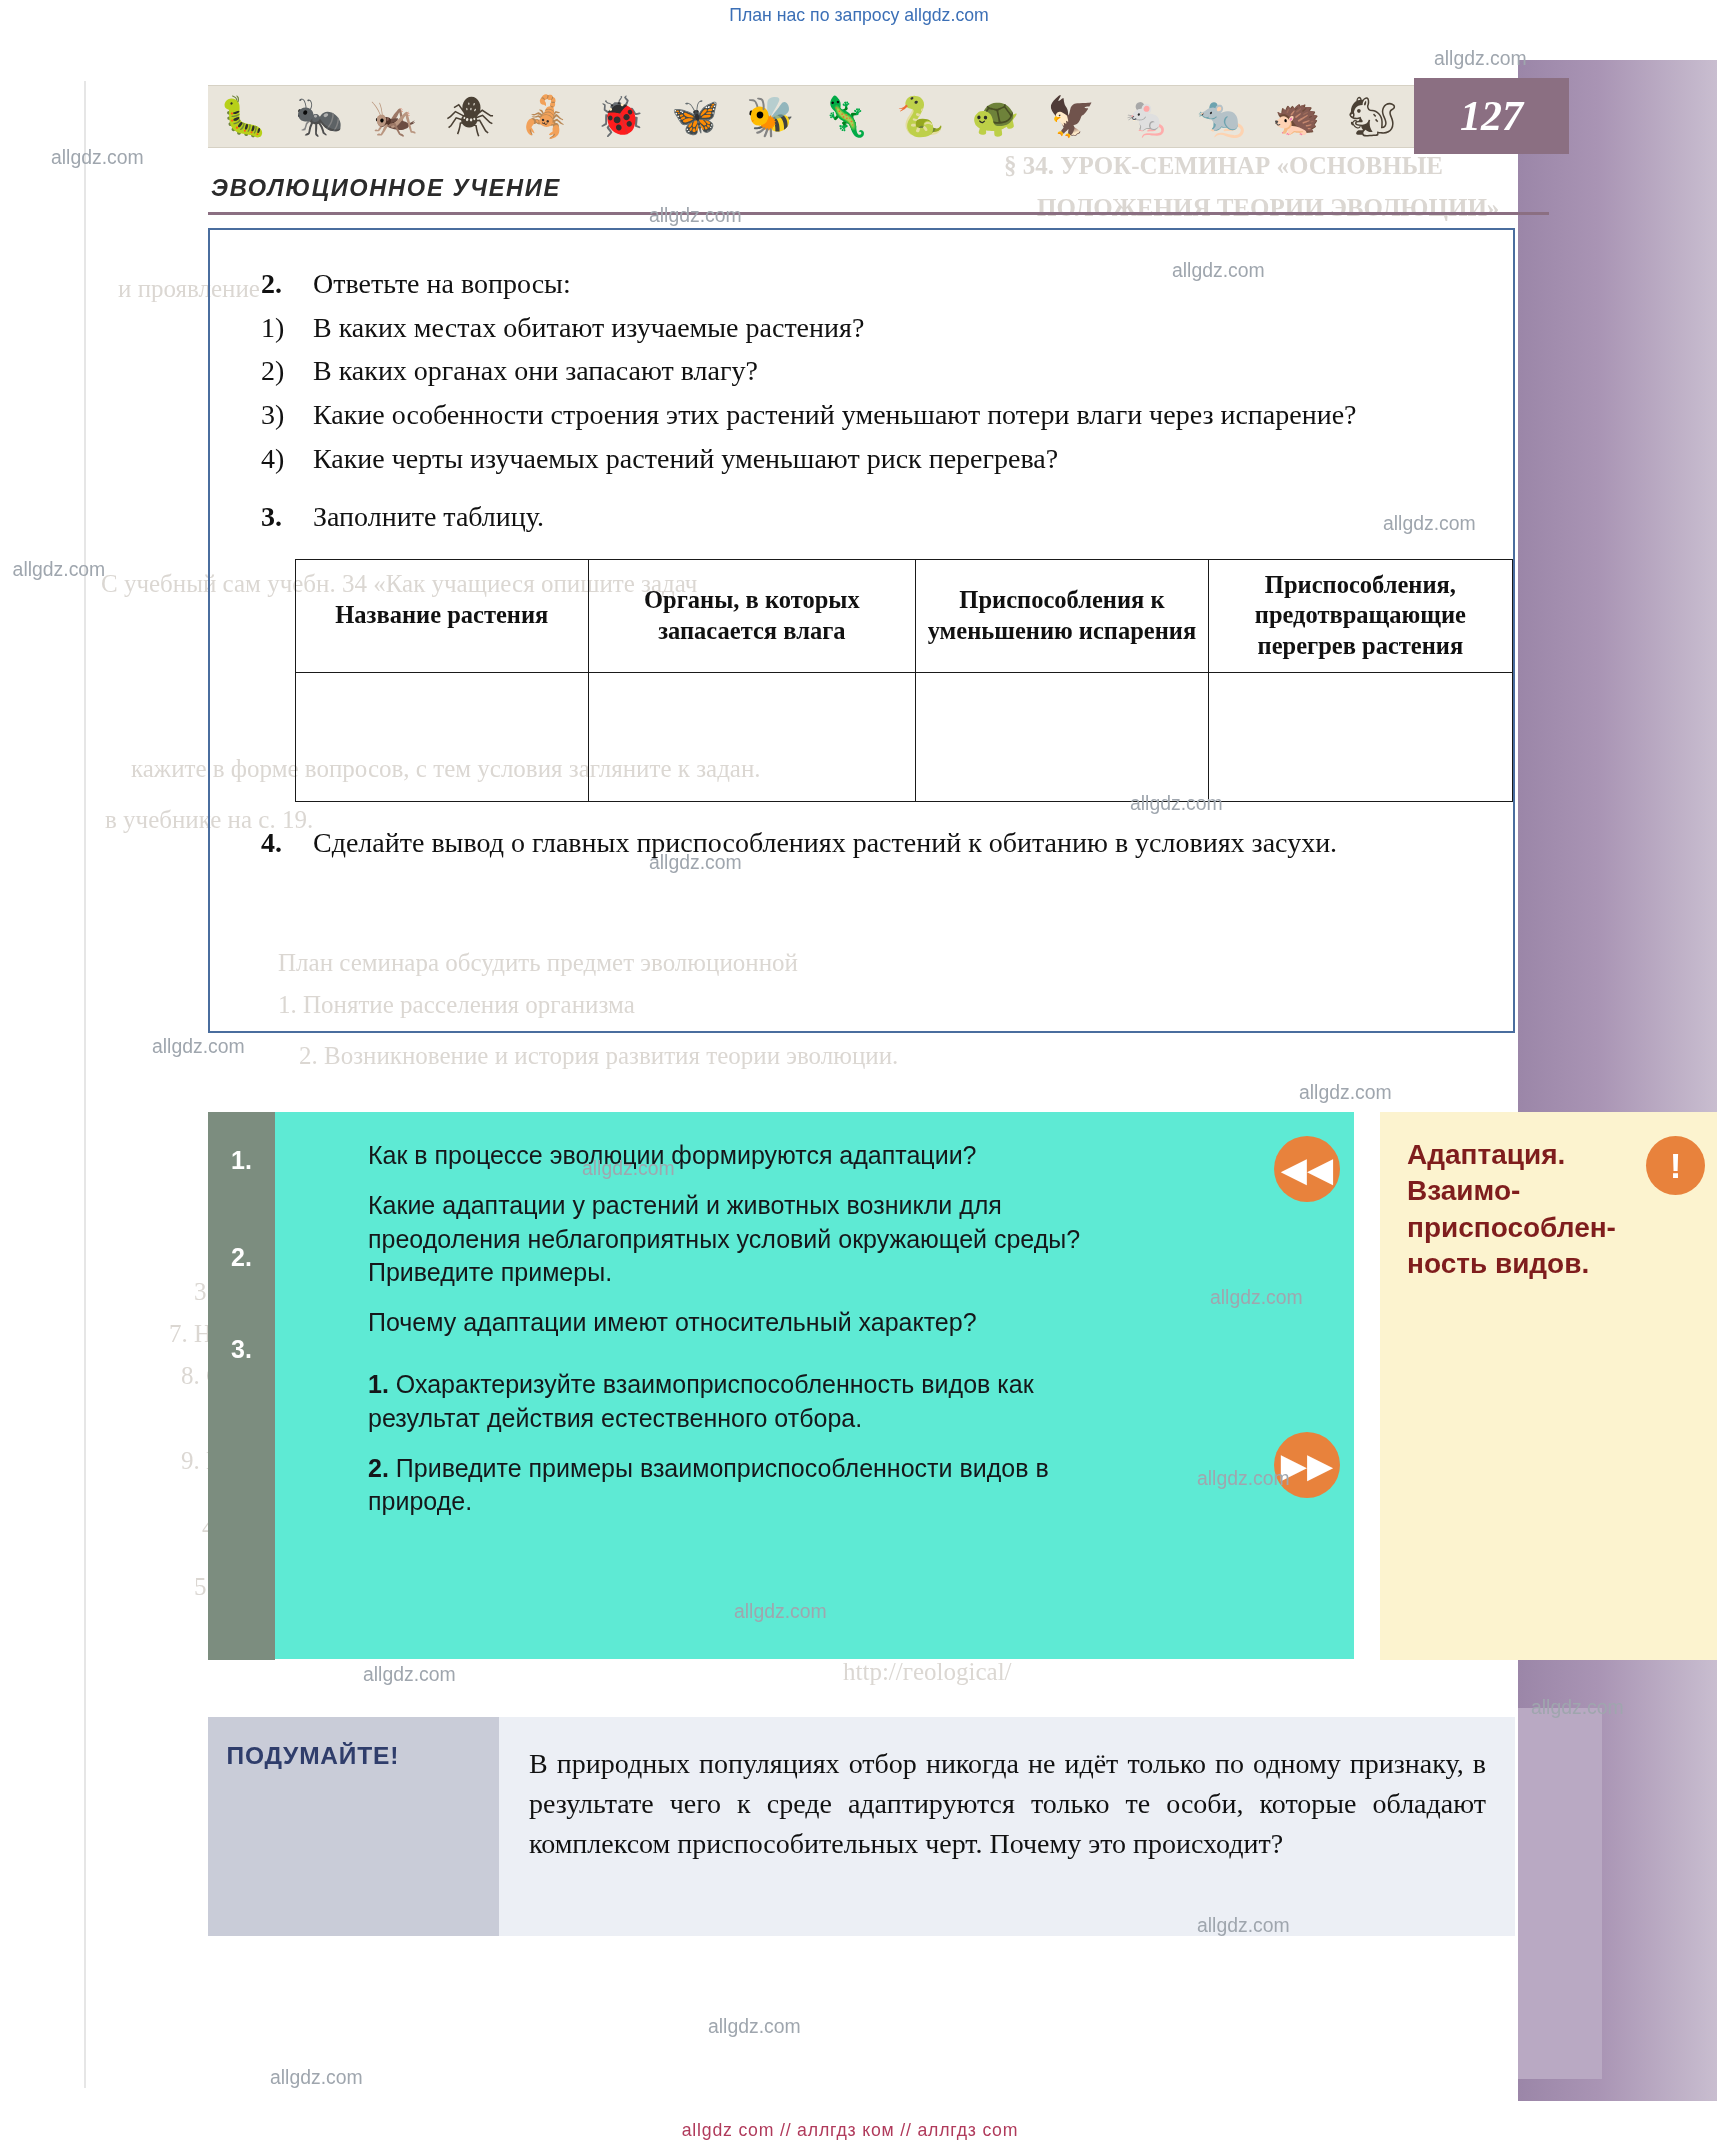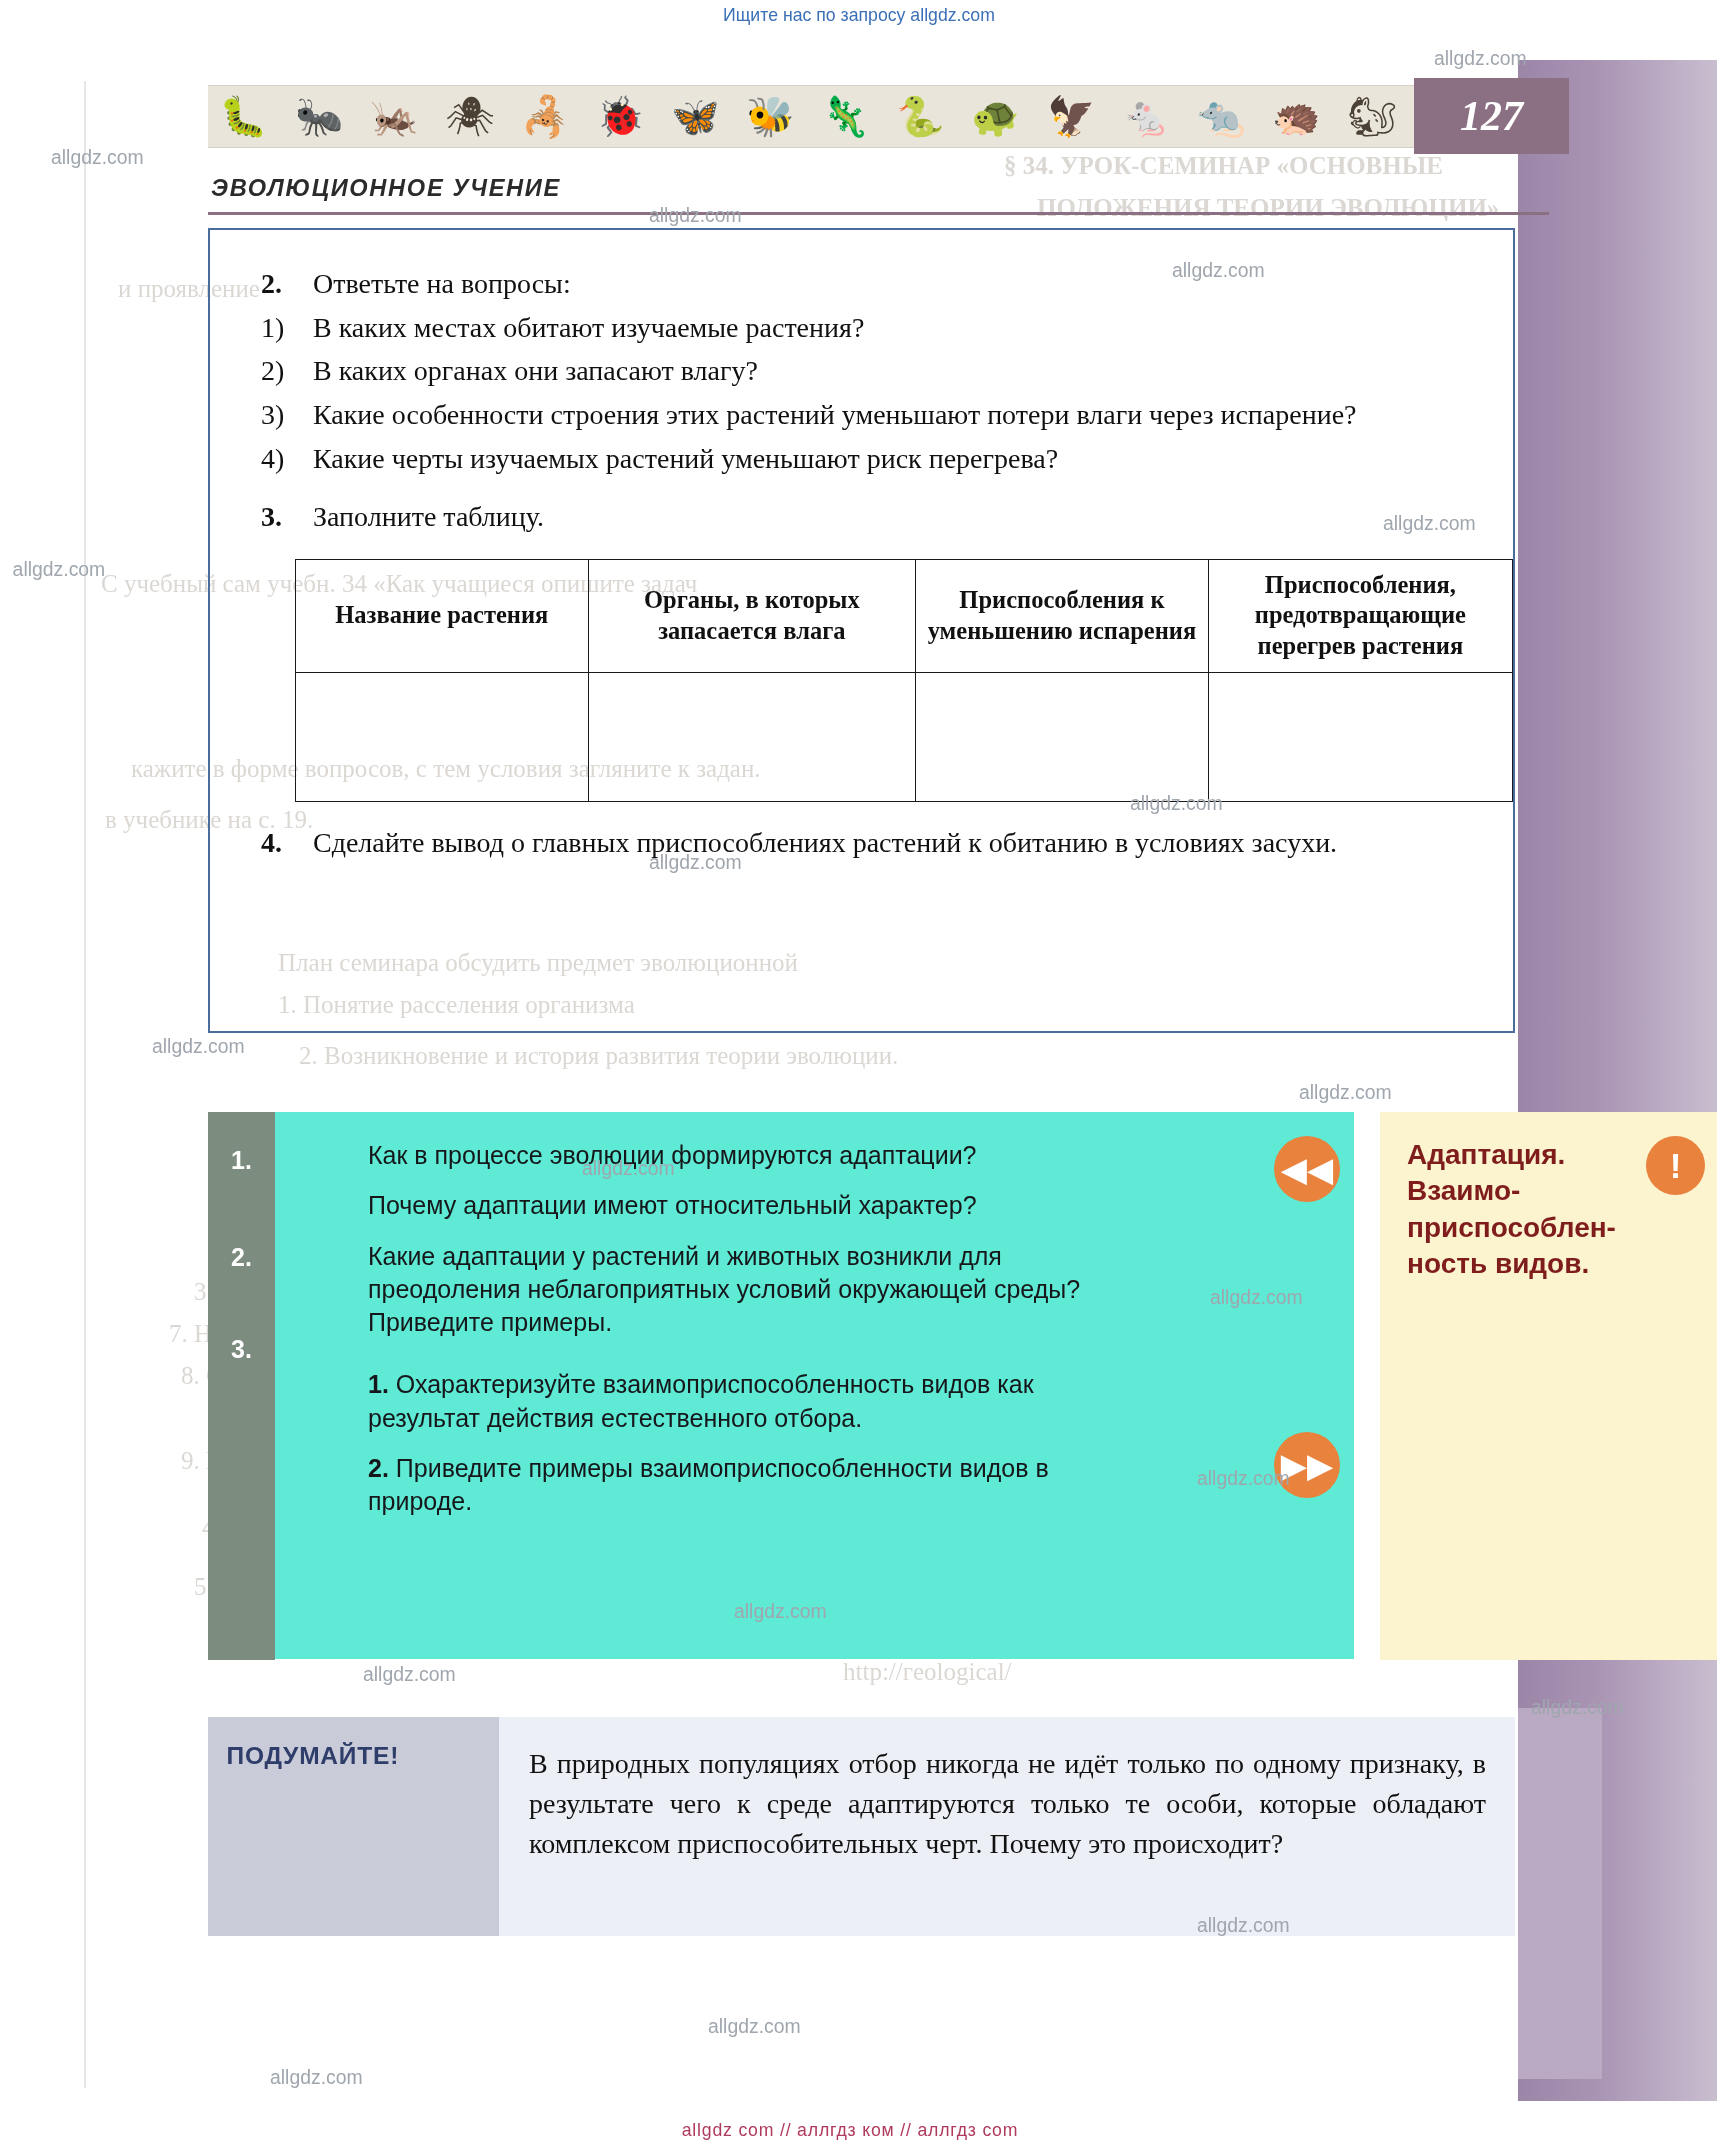"Ищите нас по запросу allgdz.com" span { text: Ищите -> План }
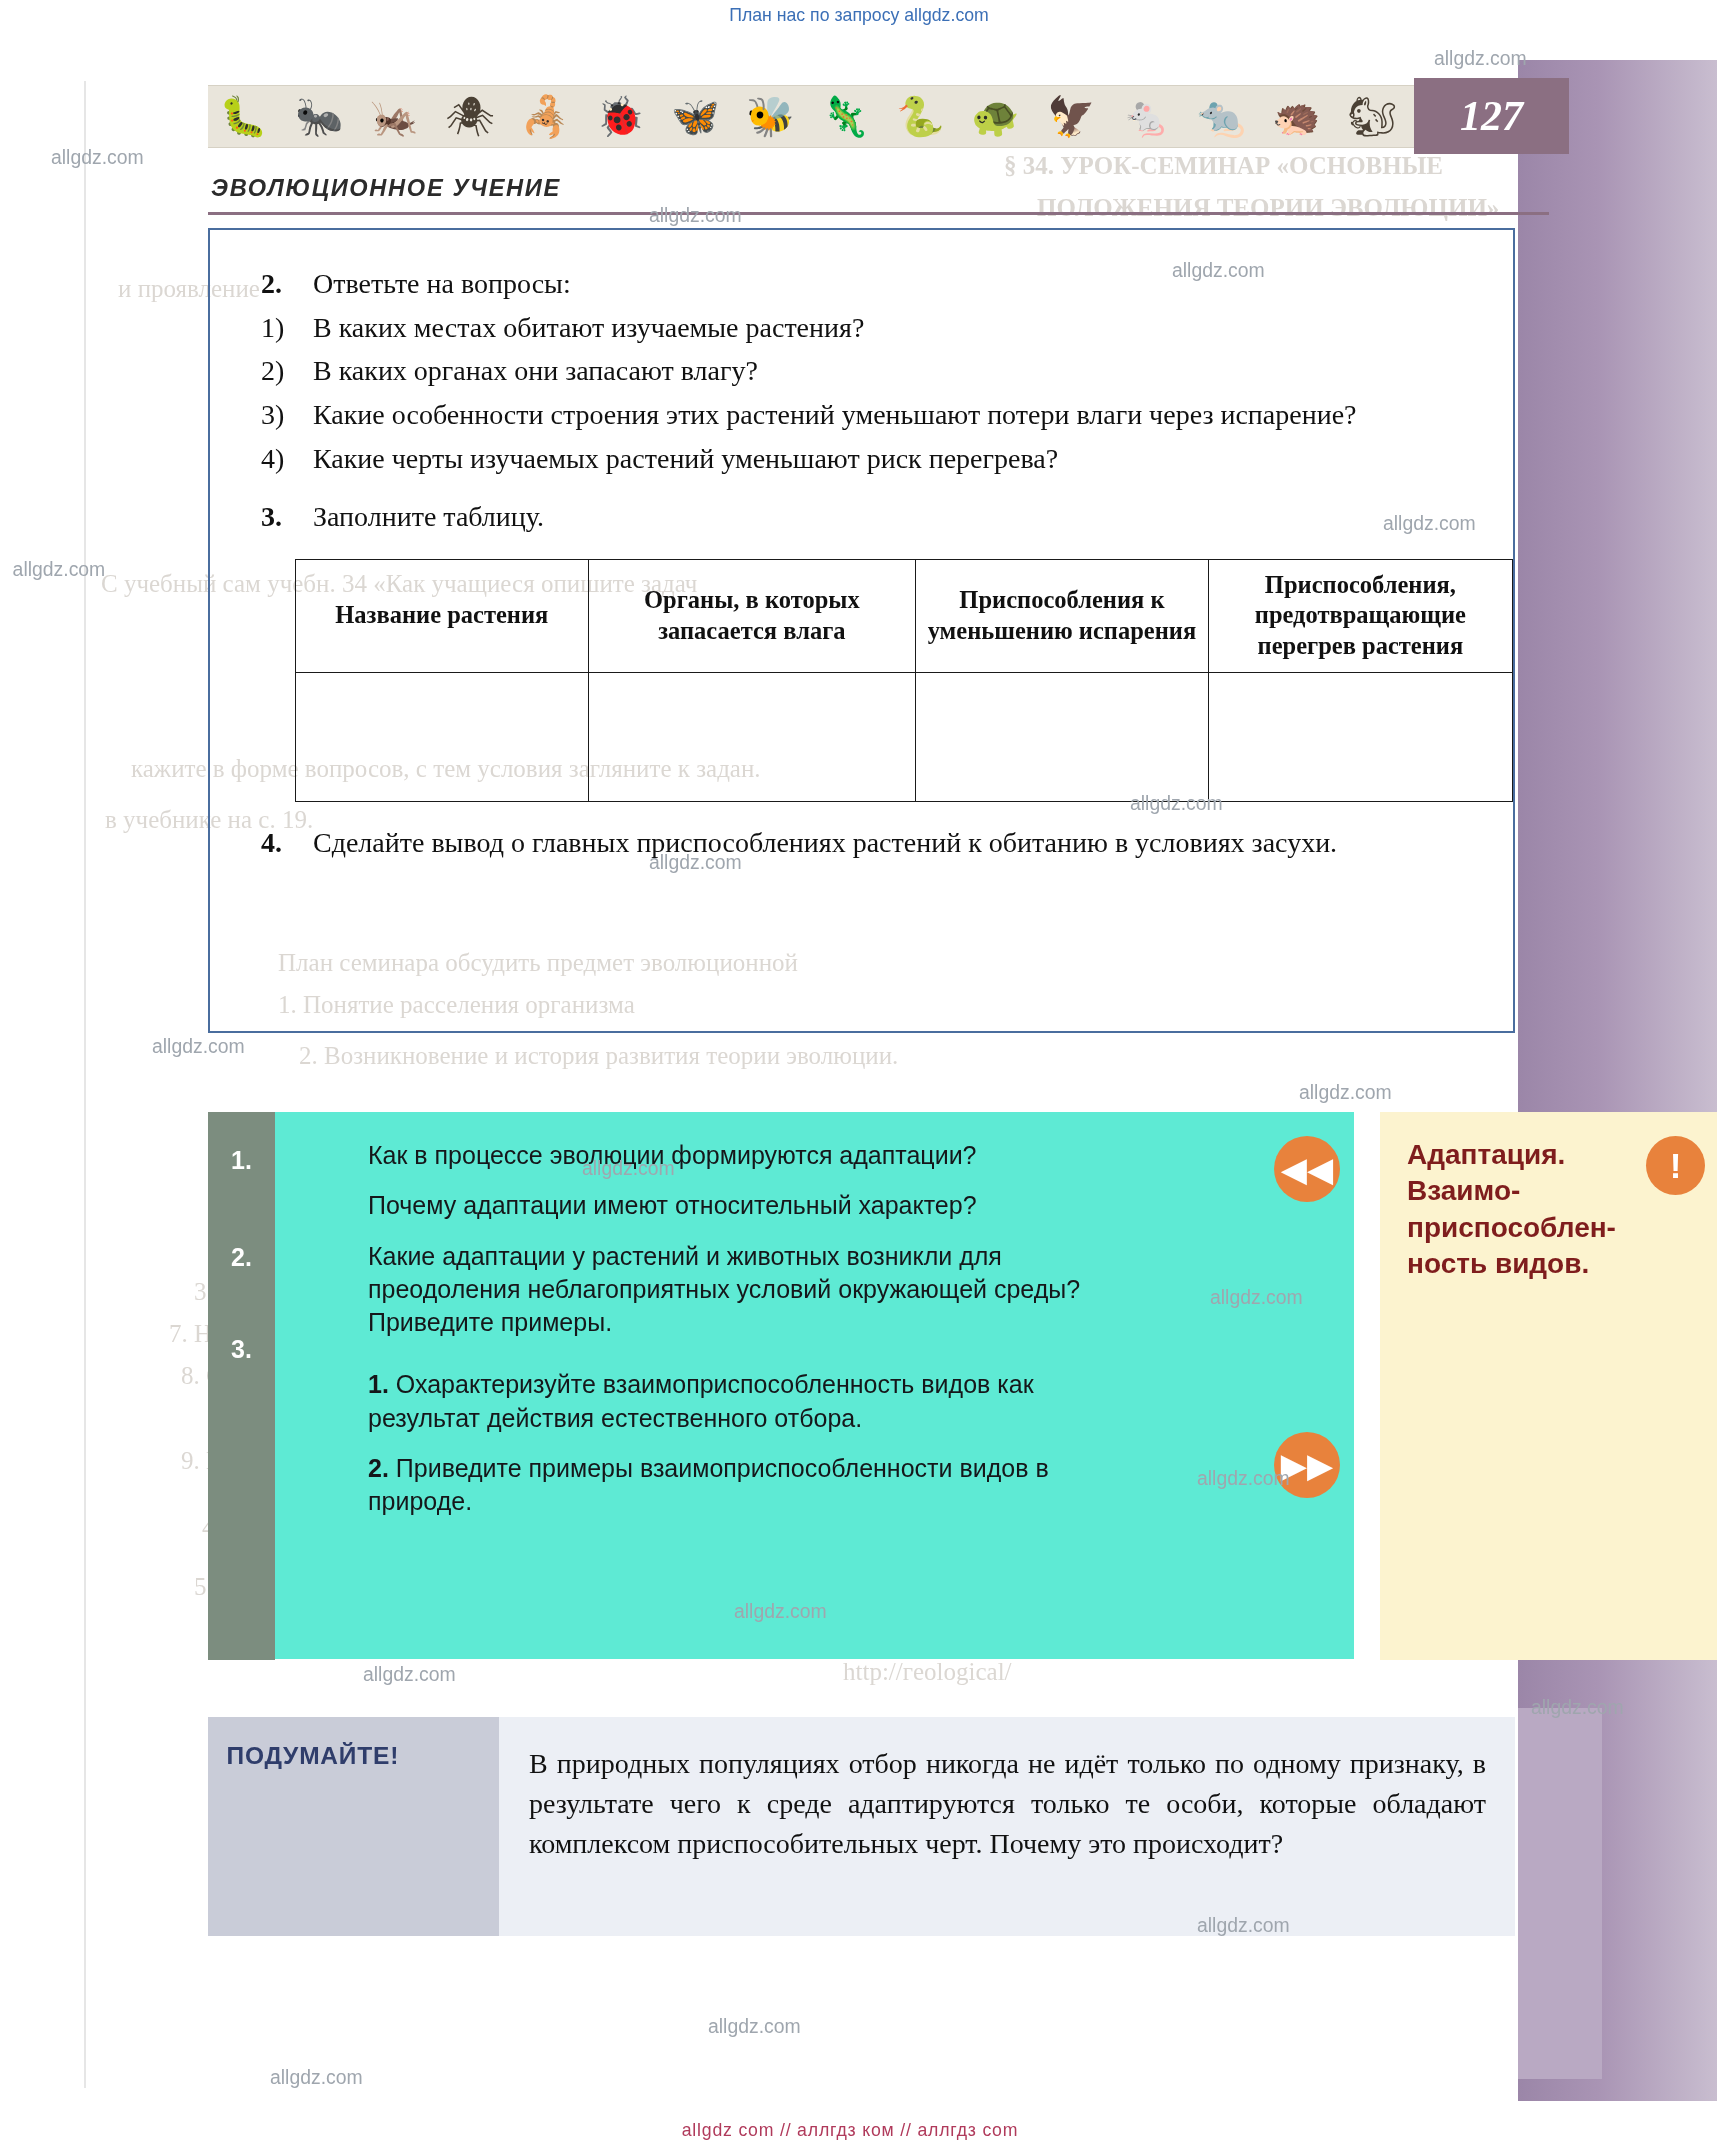"Почему адаптации имеют относительный" p { order: before "Какие адаптации у растений и" -> after "Какие адаптации у растений и" }
